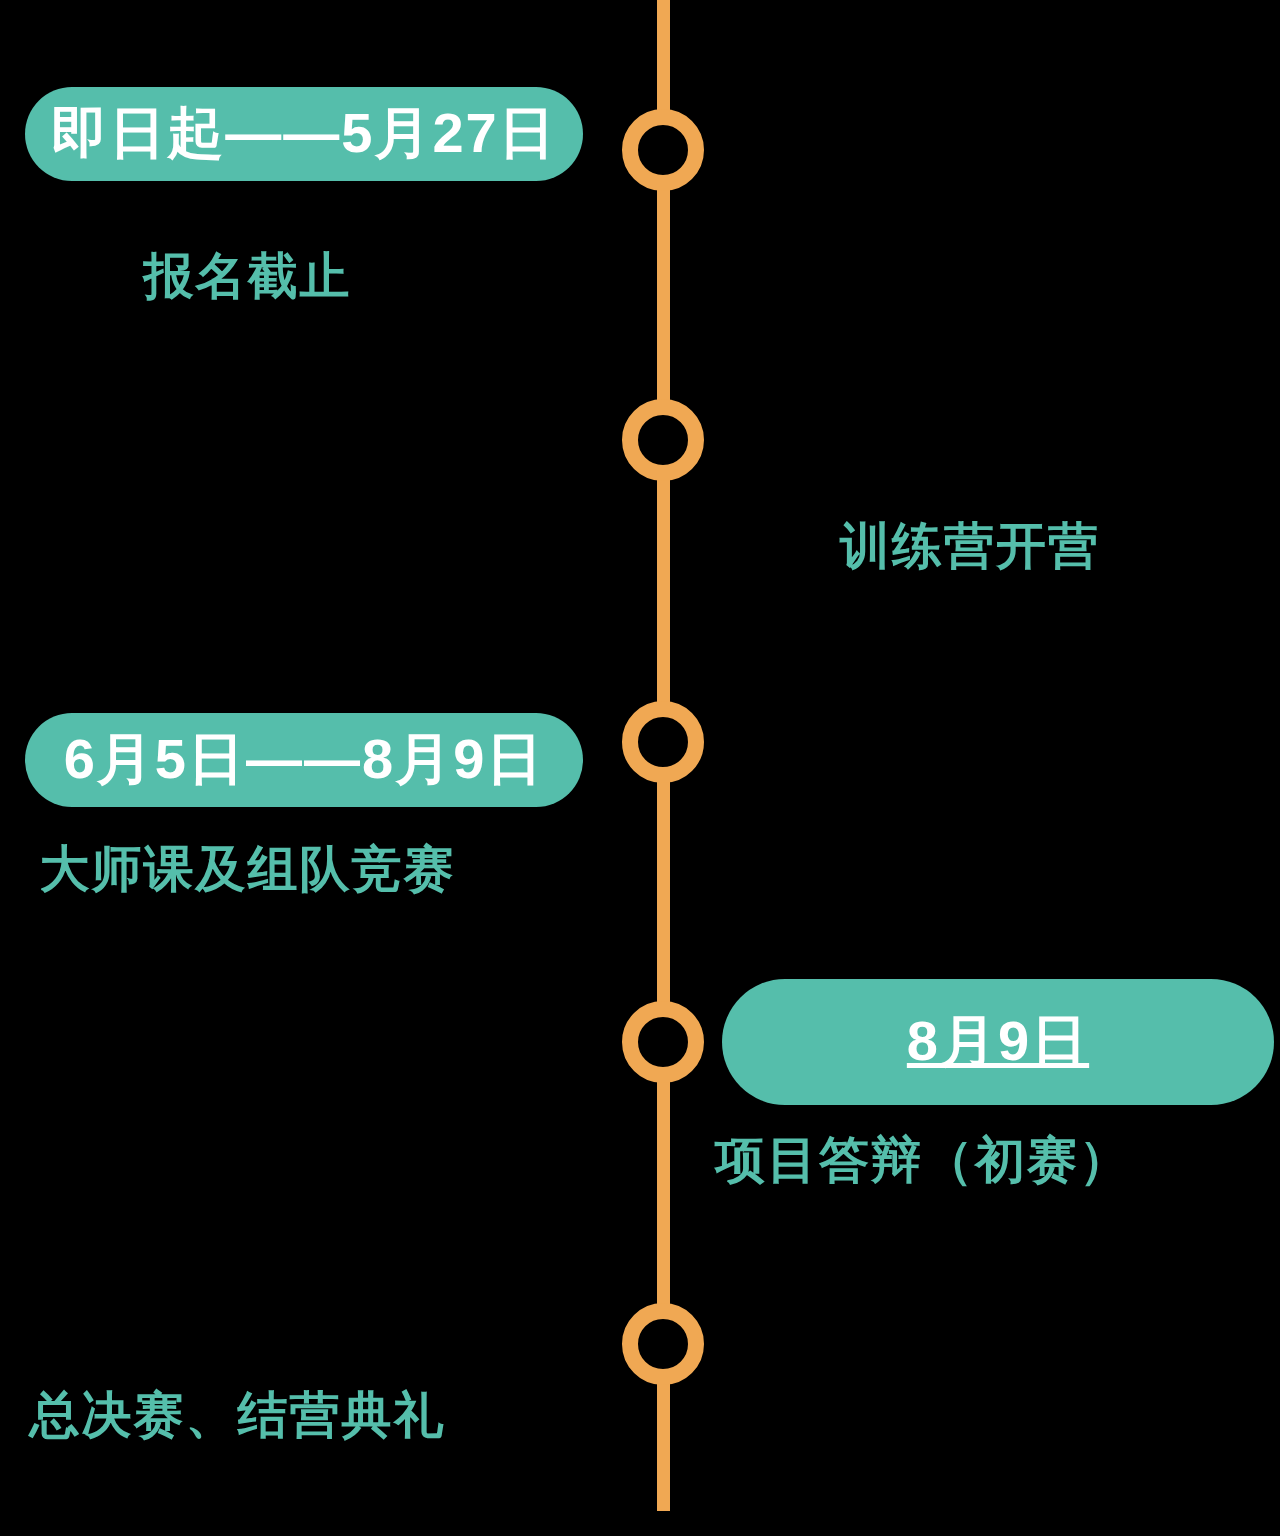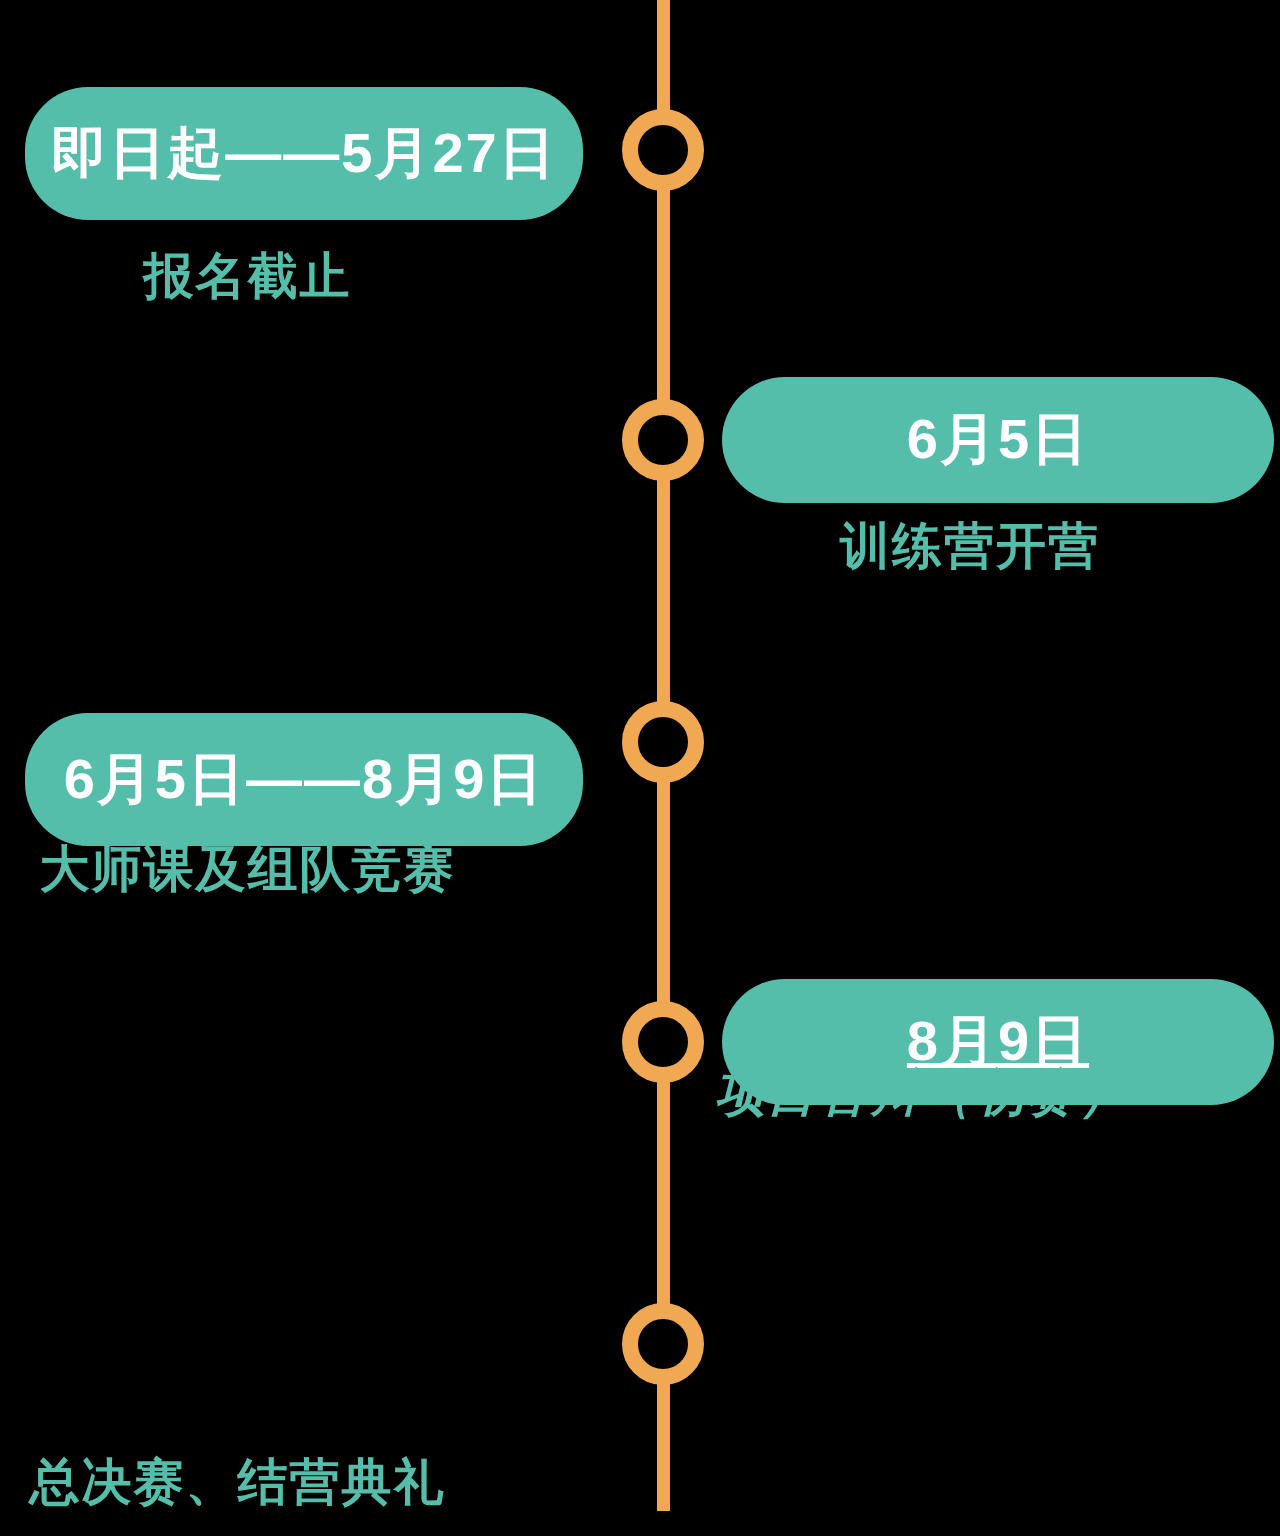"即日起——5月27日" .pill-left { height: 133px -> 94px }
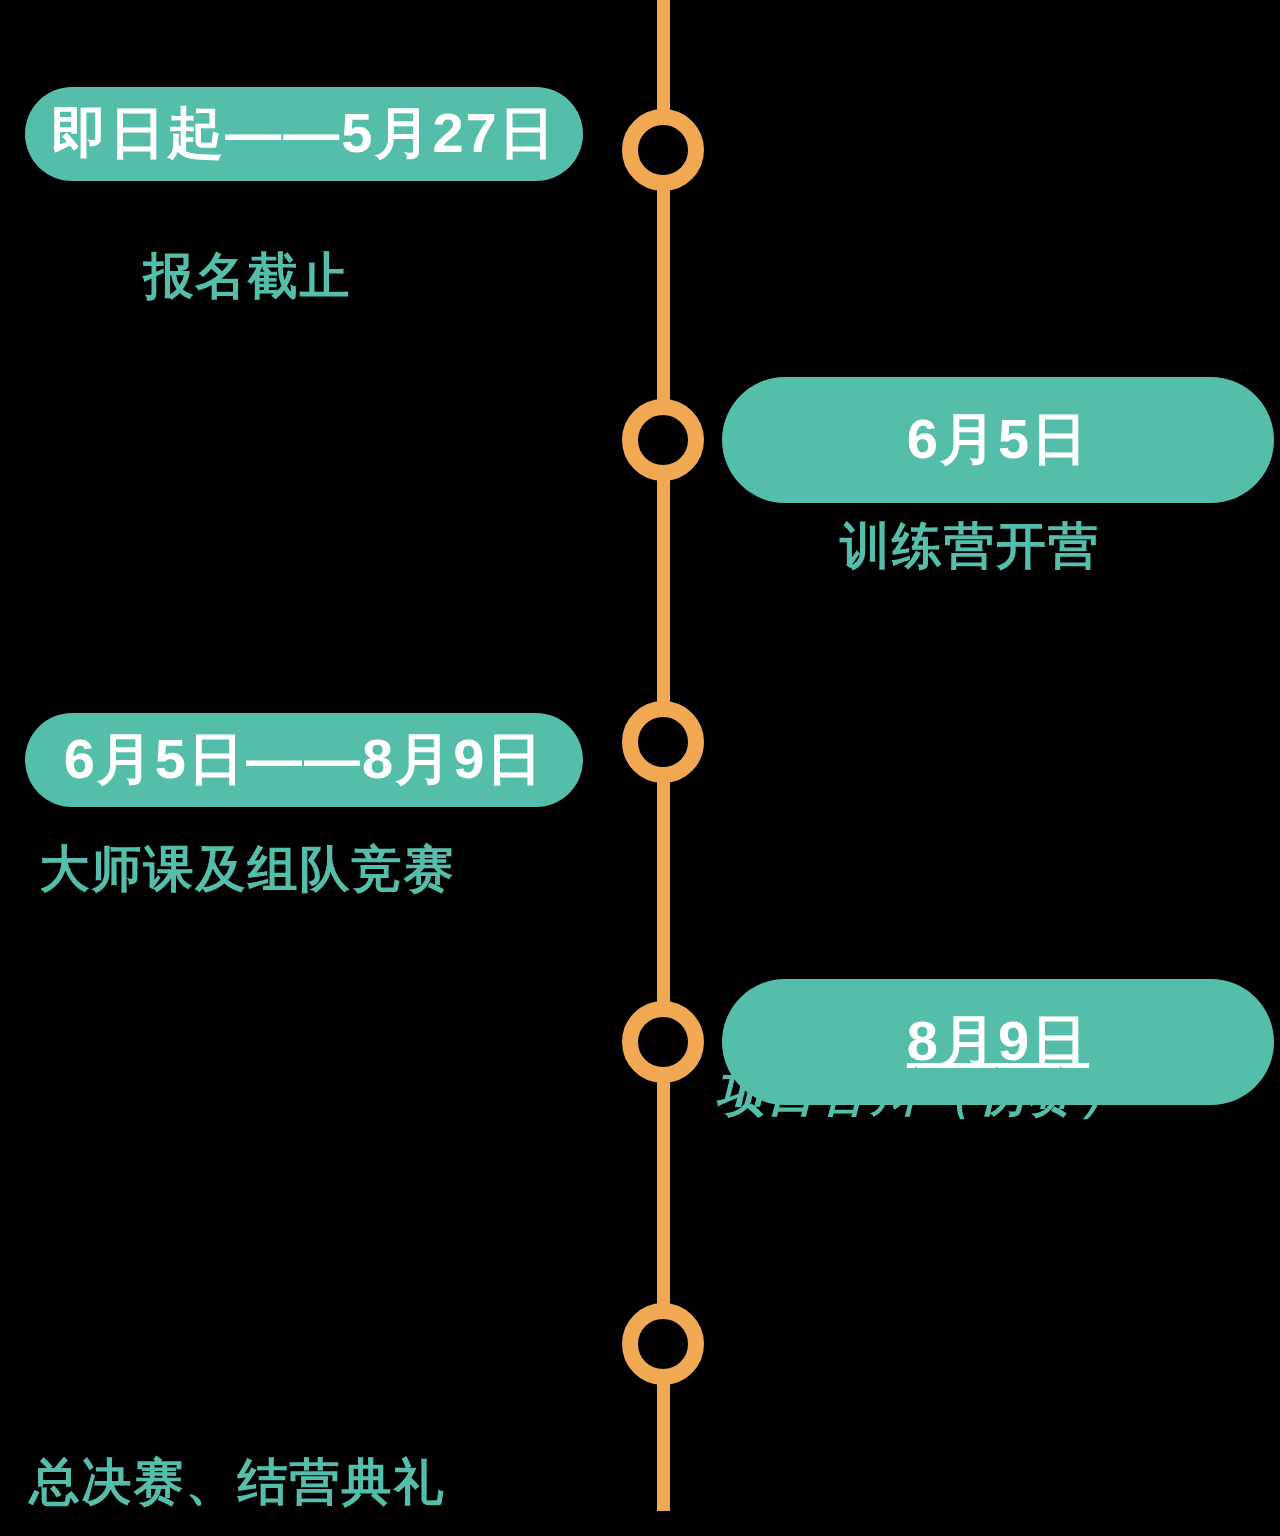"6月5日" div.pill { html: <div>6月5日</div> -> none }
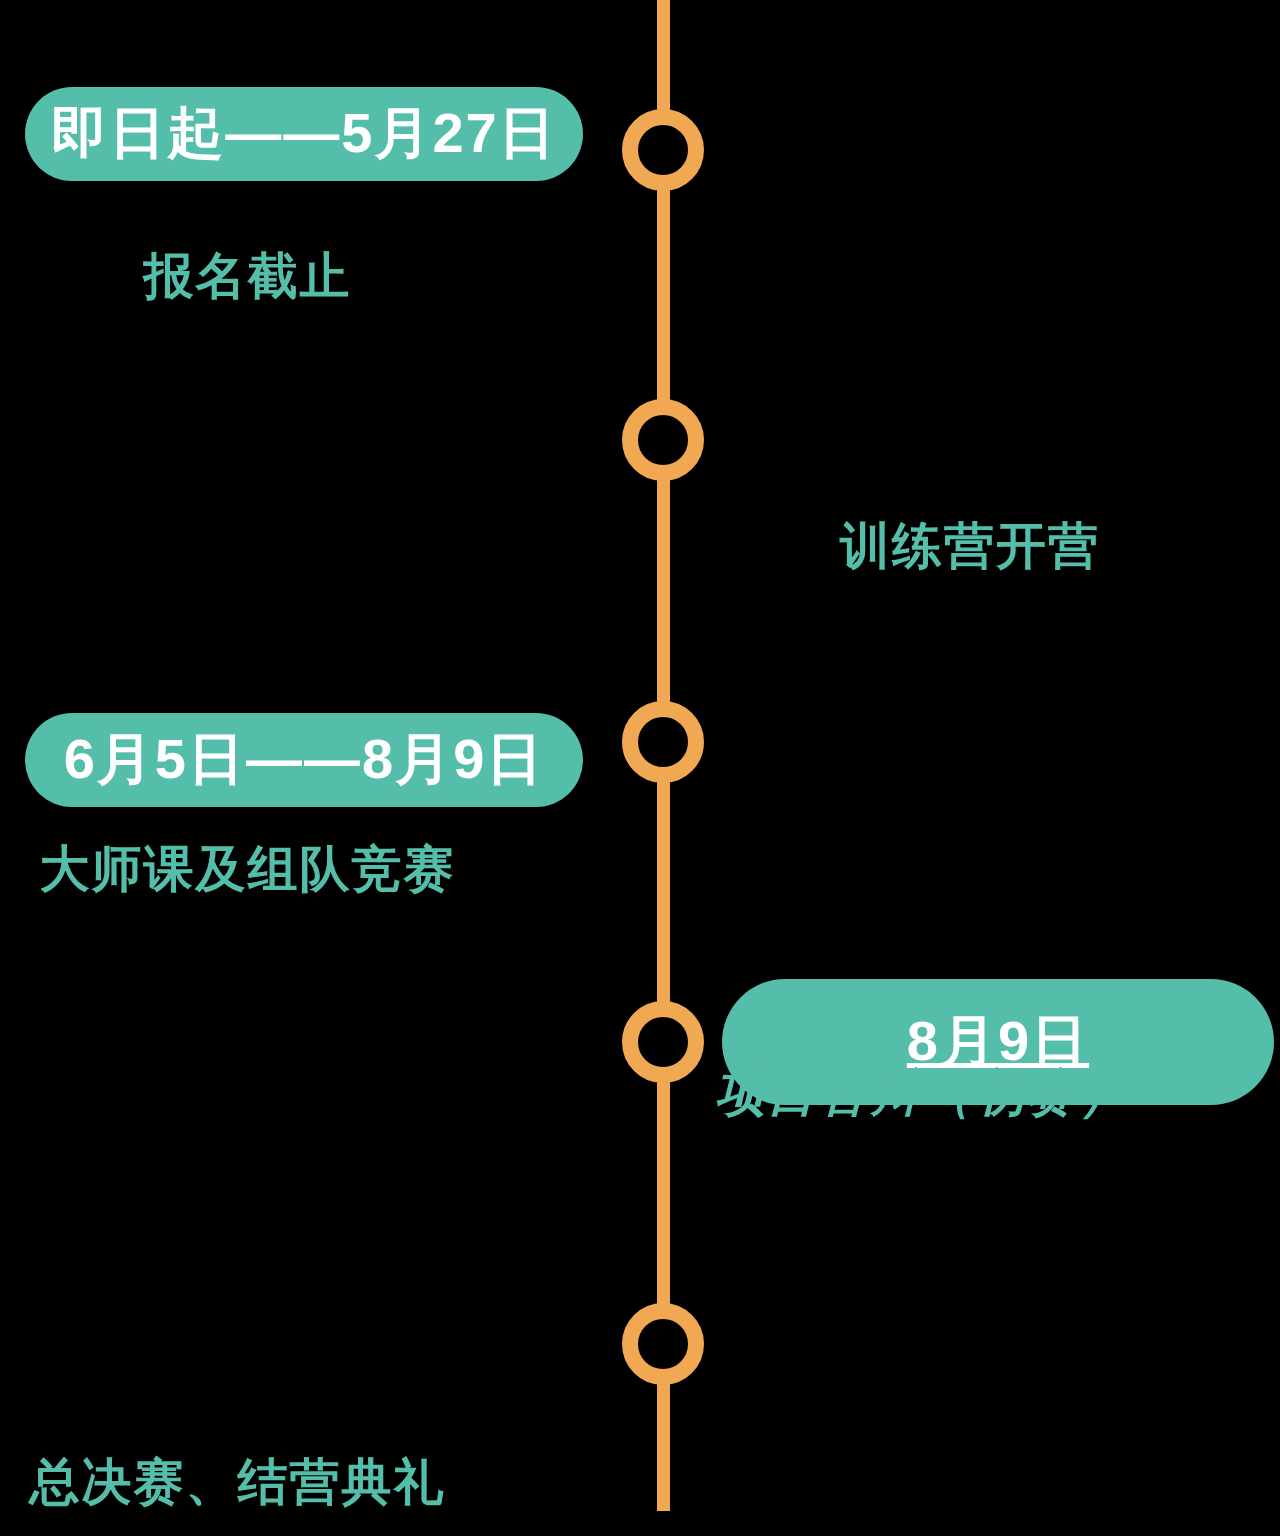"项目答辩（初赛）" .c4 { font-style: italic -> none; top: 1063px -> 1130px }
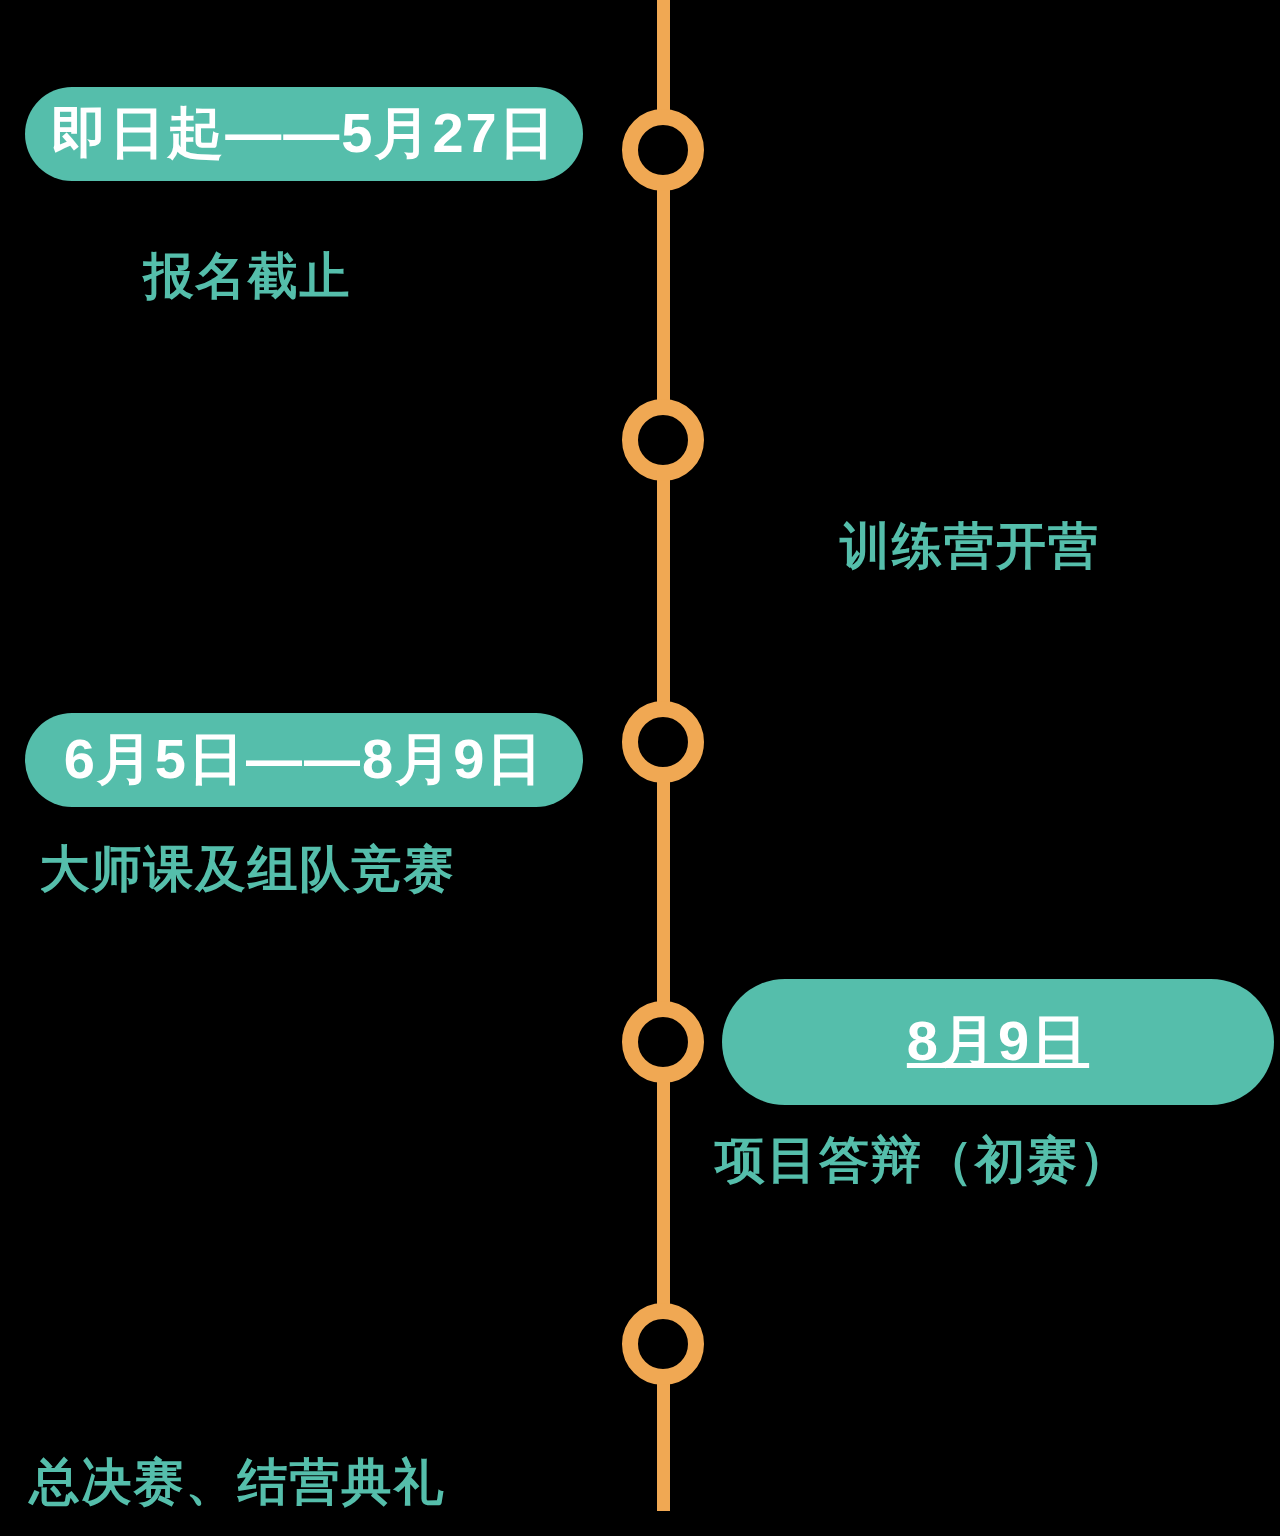"总决赛、结营典礼" .c5 { top: 1452px -> 1385px }
